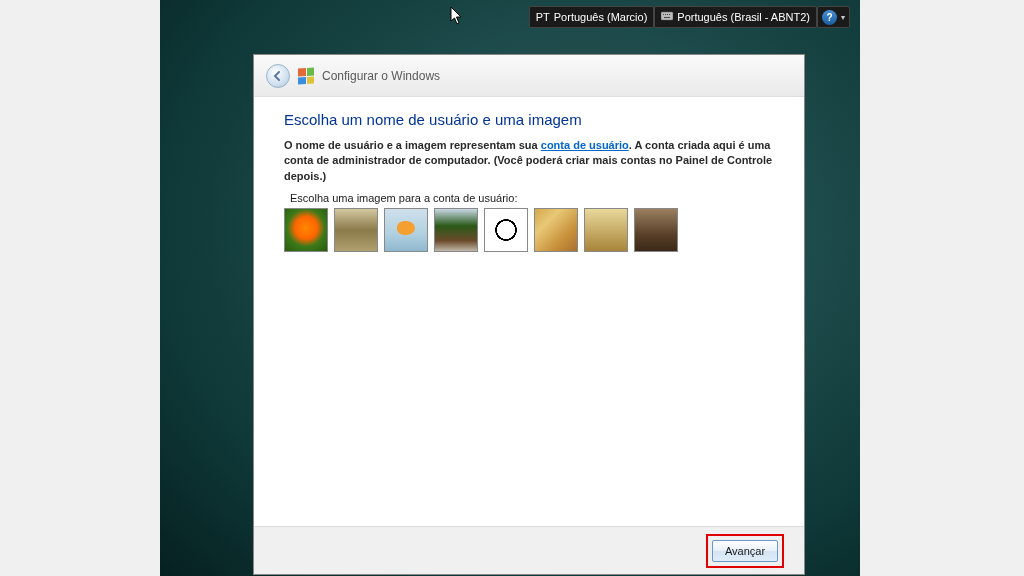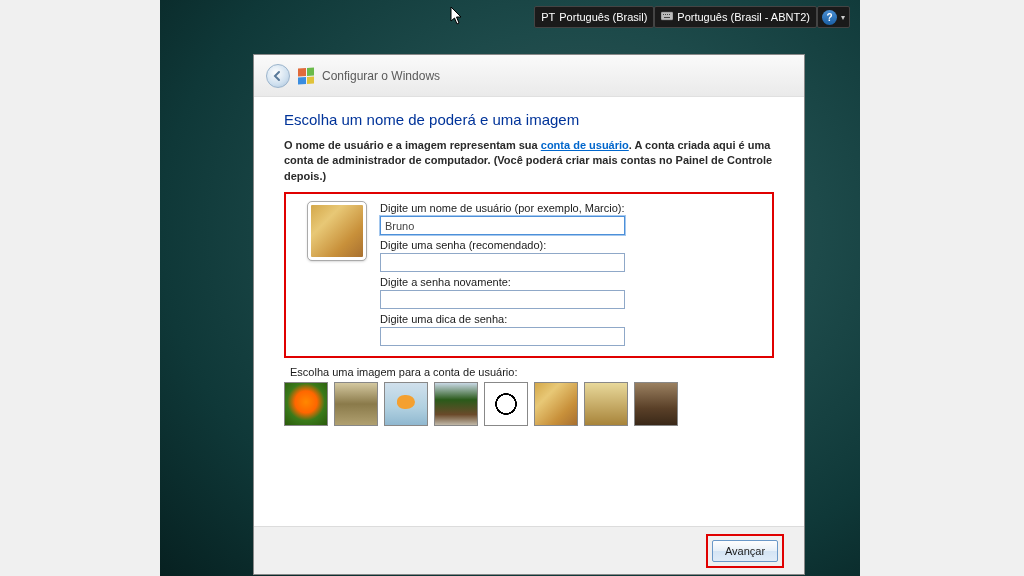"Português (Brasil)" span { text: Brasil -> Marcio }
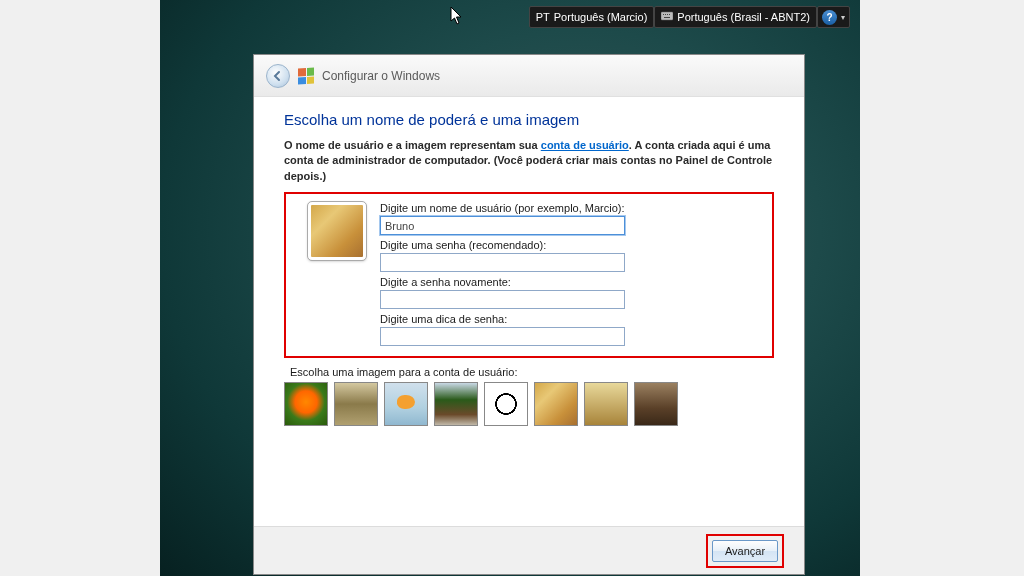"Escolha um nome de poderá" div.heading { text: poderá -> usuário }
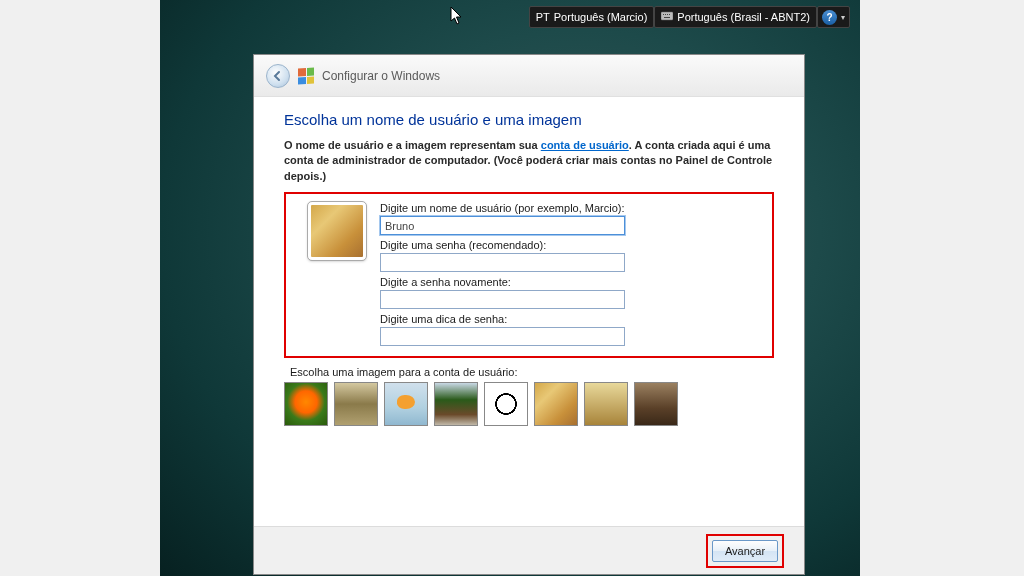"Digite um nome de usuário" div.redbox { html: <div> <div></div> <div> <div>Digite um nome de usuário (por exemplo, Marcio):</div> <input> <div>Digite uma senha (recomendado):</div> <input> <div>Digite a senha novamente:</div> <input> <div>Digite uma dica de senha:</div> <input> </div> </div> -> none }
